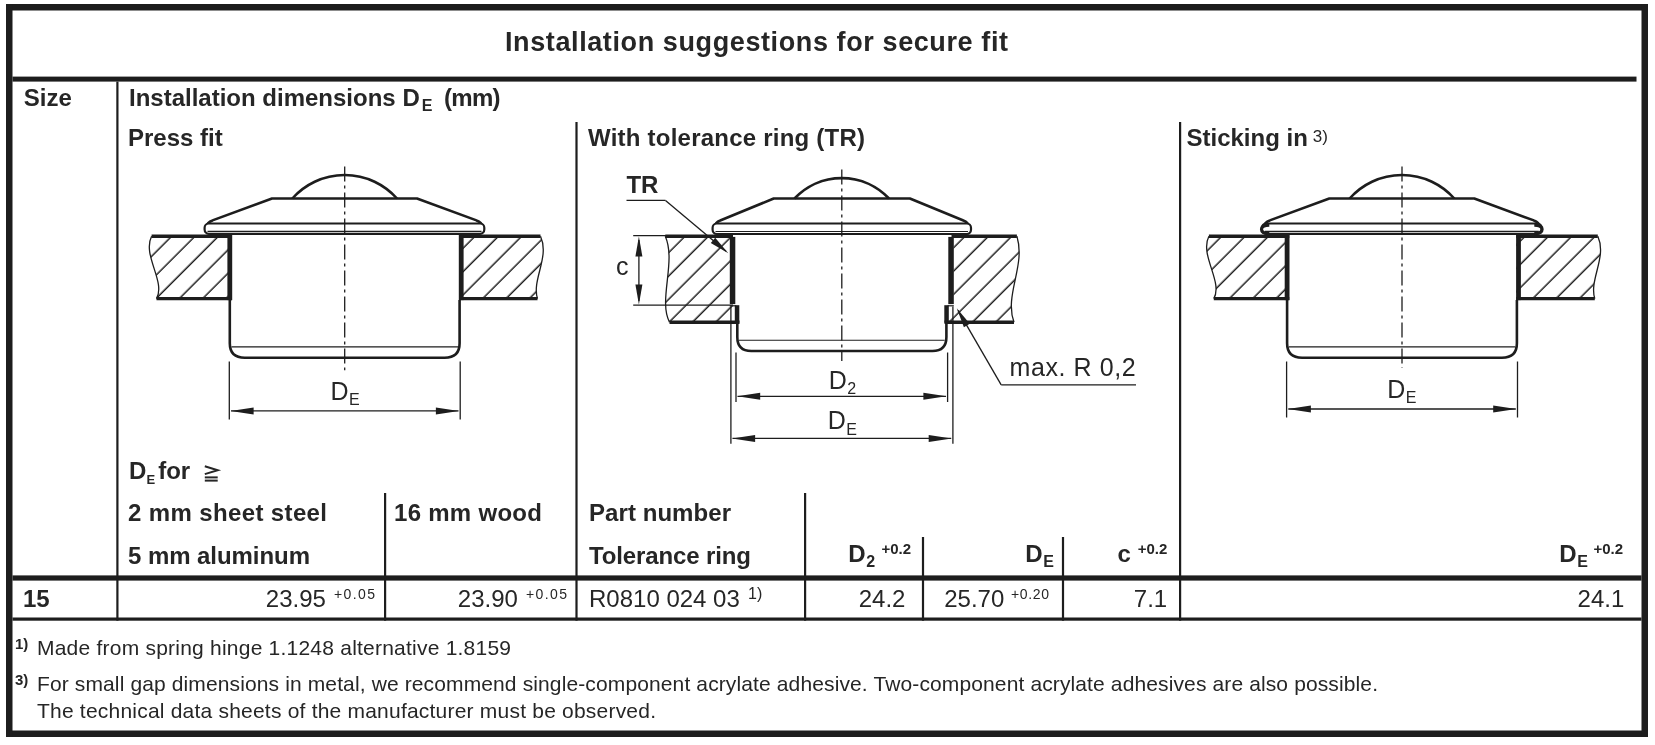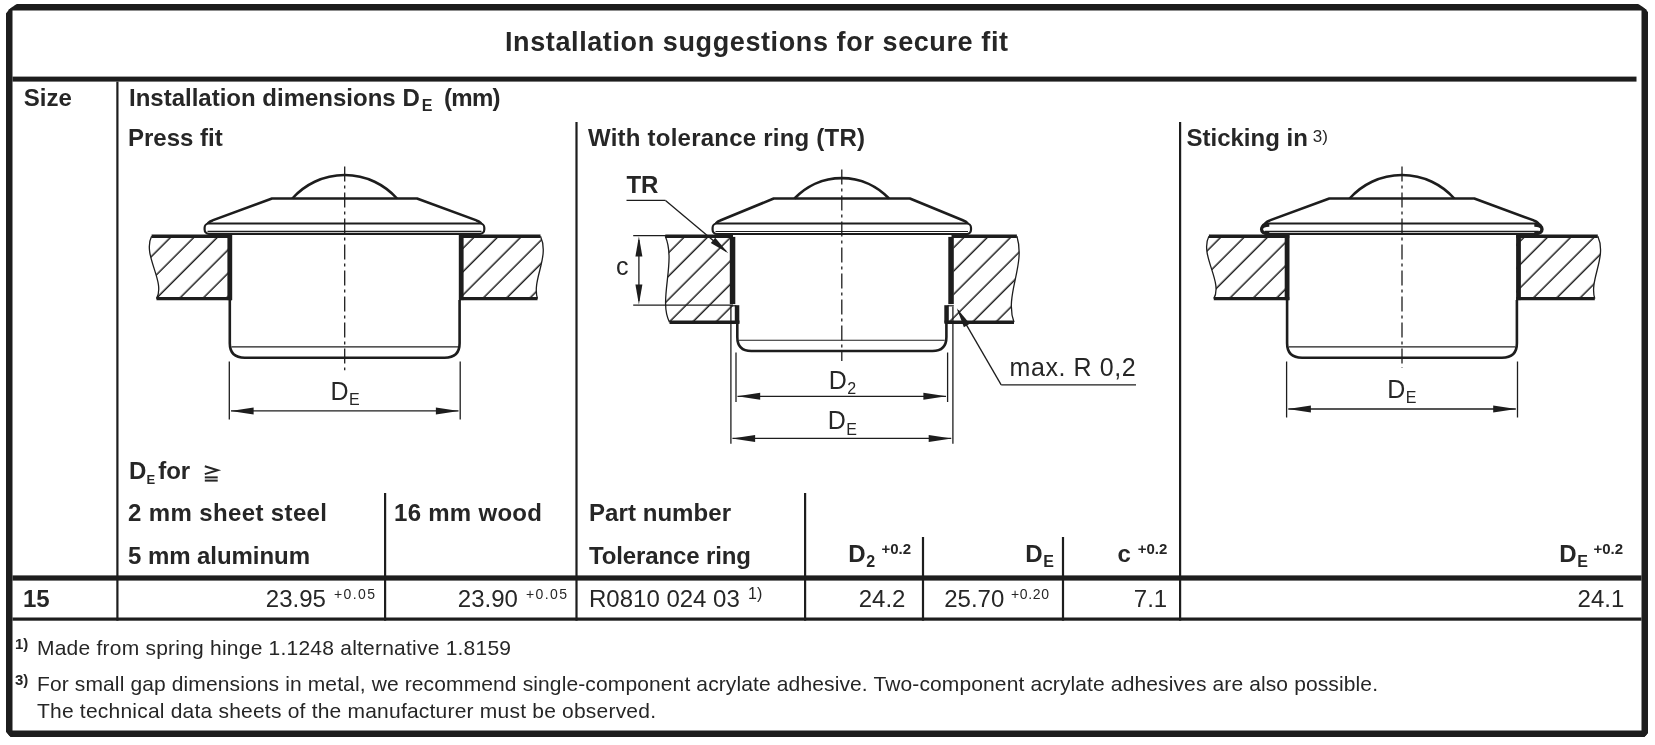"Installation suggestions for secure fit" #page { border-radius: 32px -> none }
